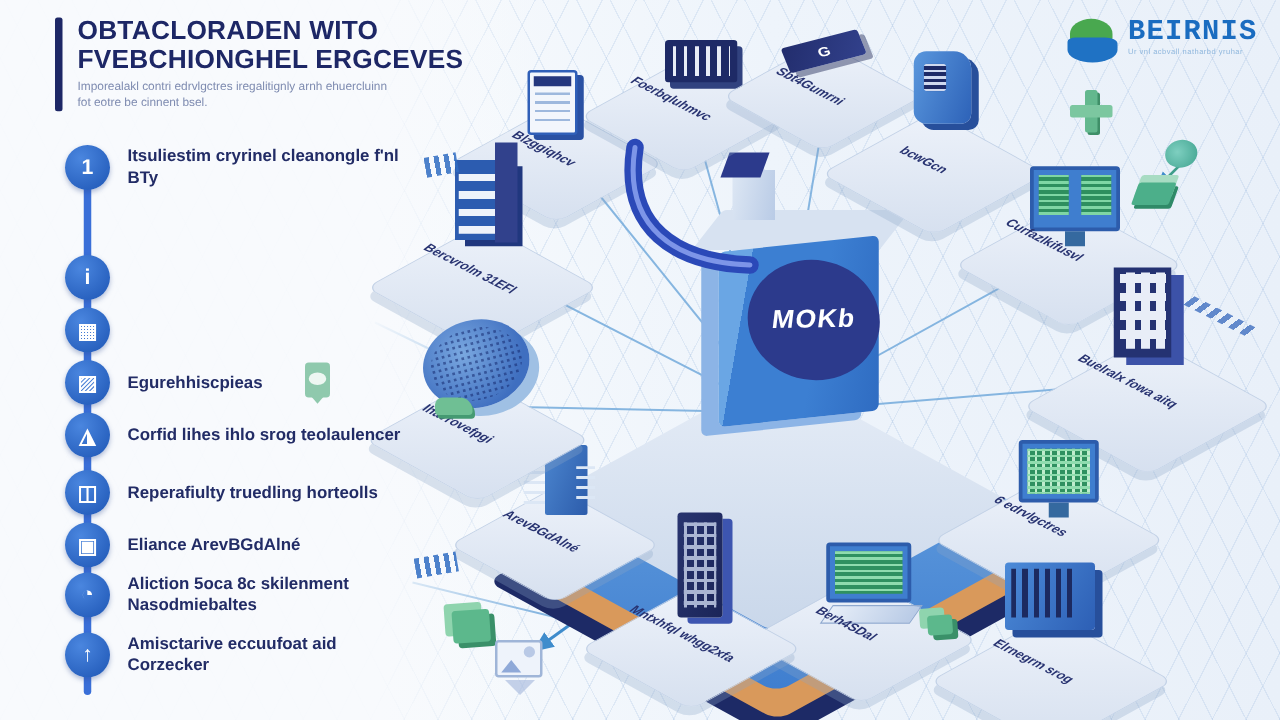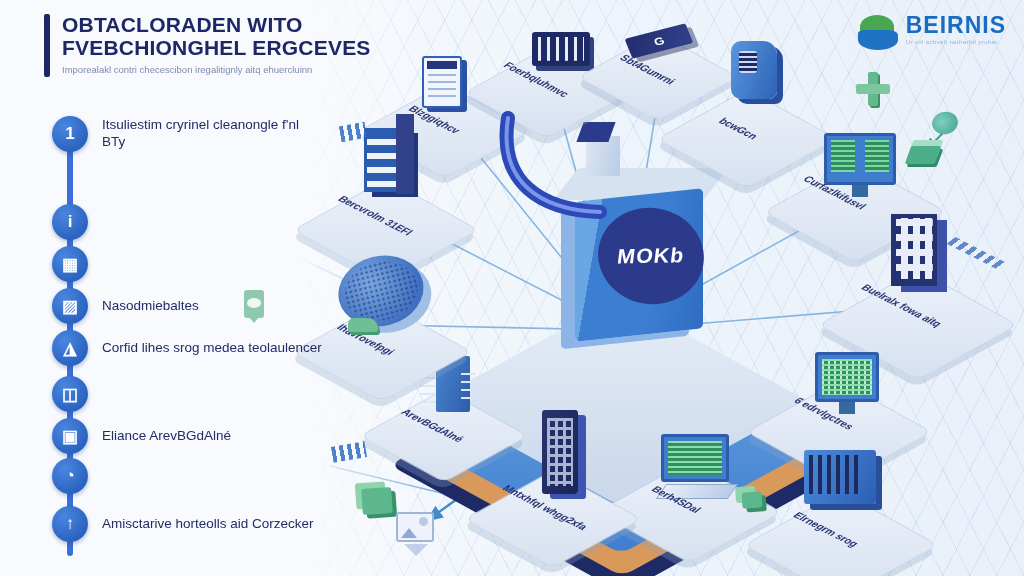"BEIRNIS" .logo-text { font-family: none -> Liberation Mono, monospace }
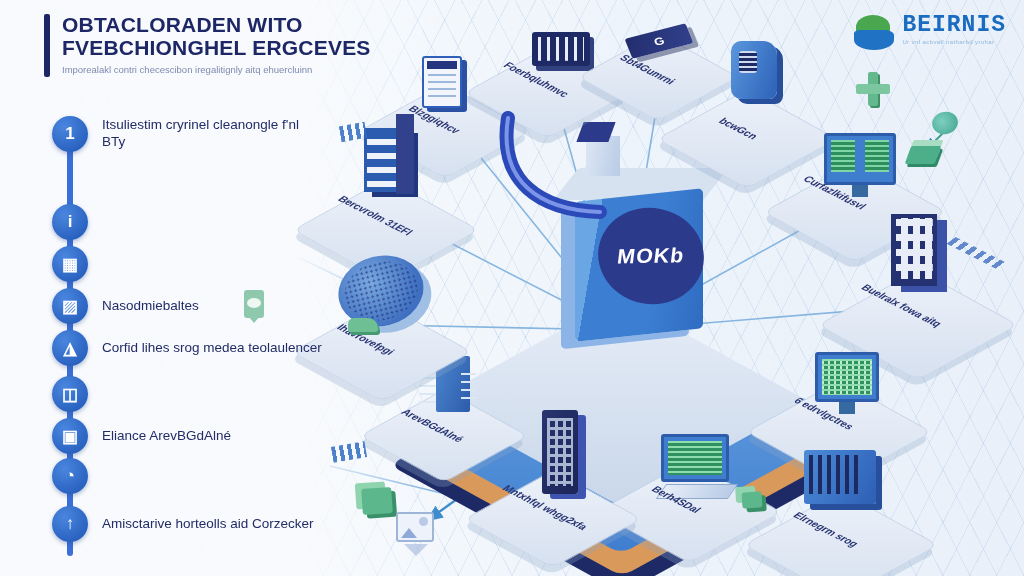"Imporealakl contri checescibon" div { text: checescibon iregalitignly aitq -> edrvlgctres iregalitignly arnh }
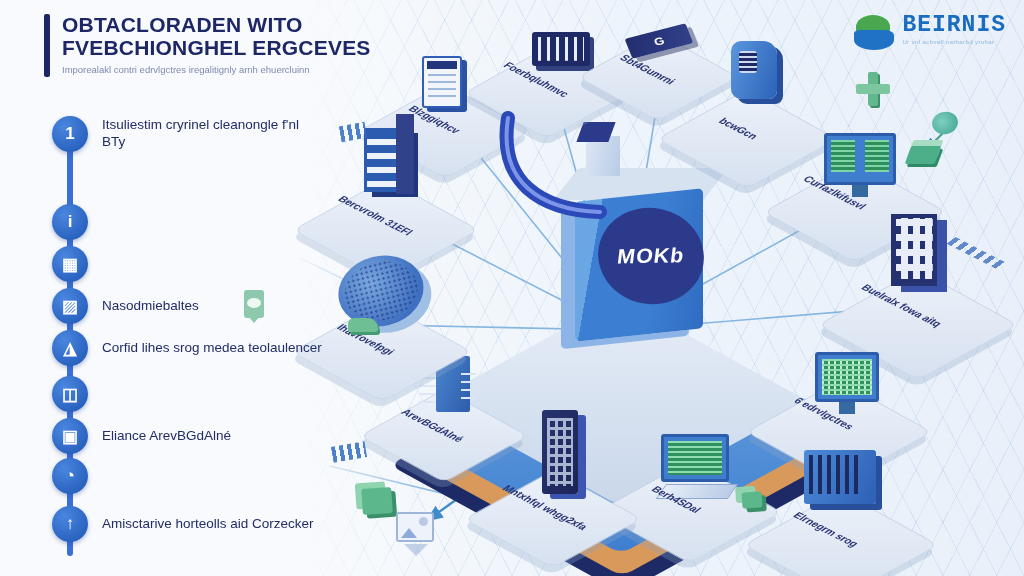"fot eotre be cinnent bsel." div { html: none -> <div>fot eotre be cinnent bsel.</div> }
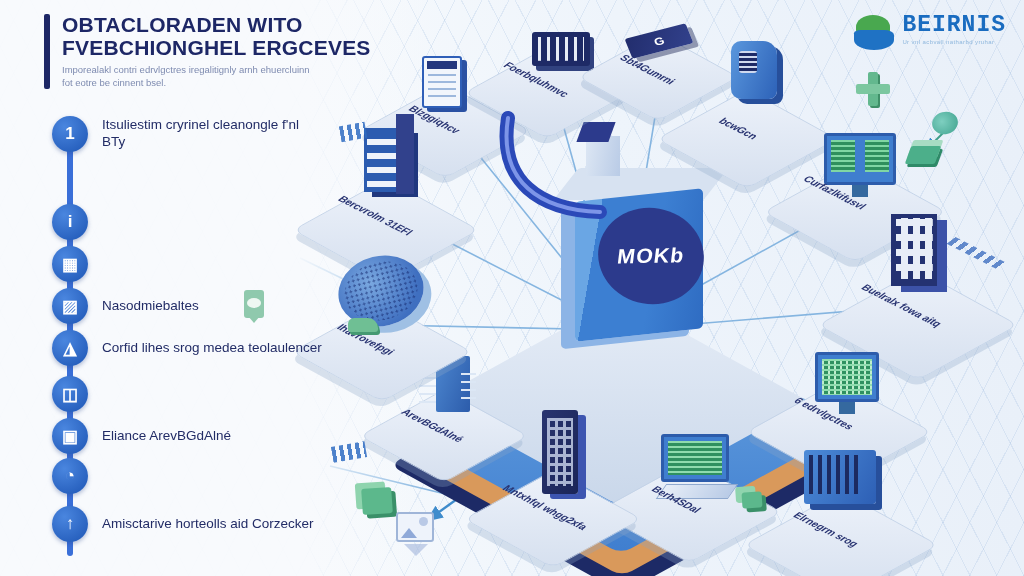"Itsuliestim cryrinel cleanongle f'nl BTy" .side-label { font-weight: normal -> bold }
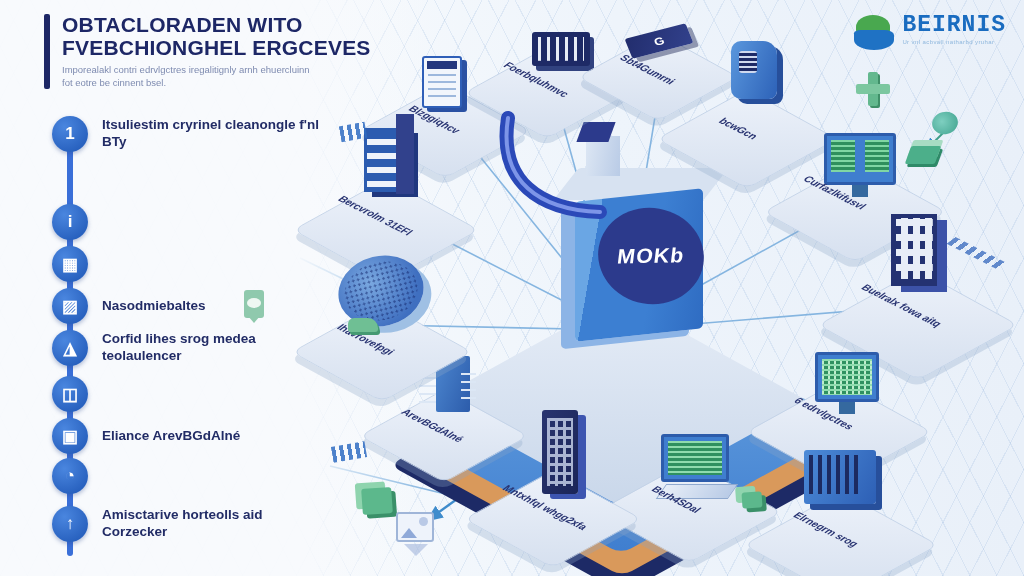"Nasodmiebaltes" div.side-label { text: Nasodmiebaltes -> Egurehhiscpieas }
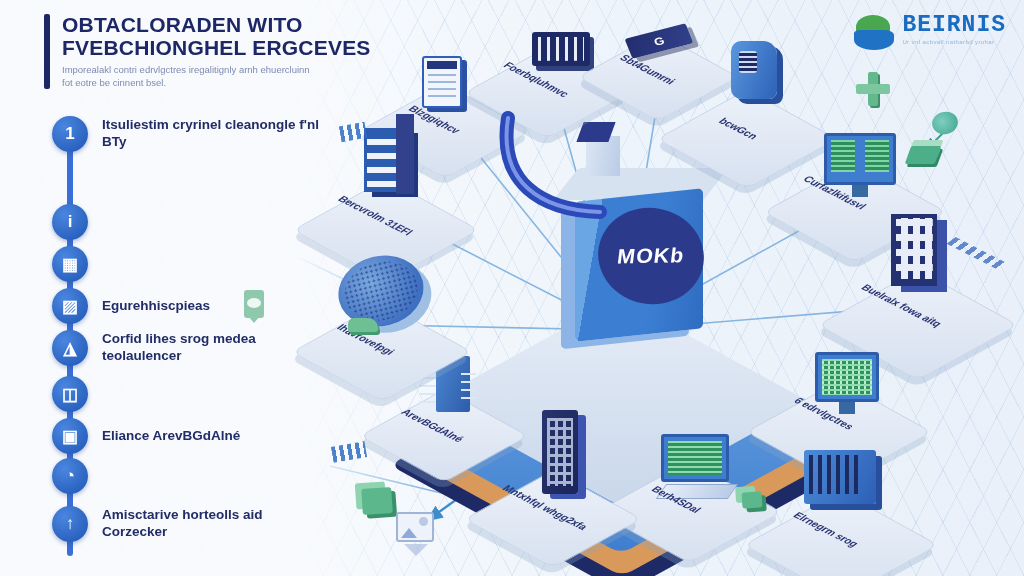"Corfid lihes srog medea teolaulencer" div.side-label { text: srog medea -> ihlo srog }
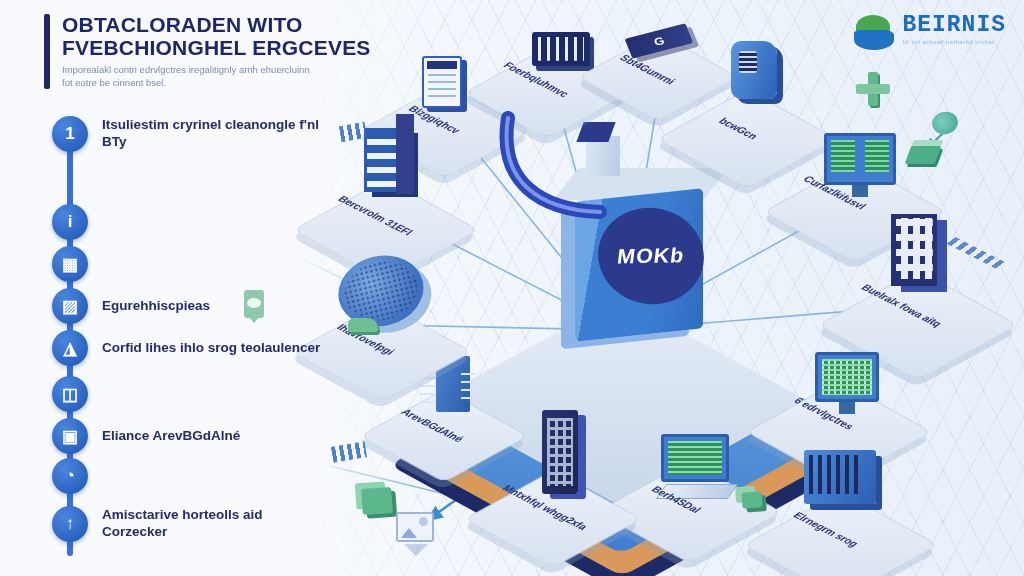"Reperafiulty truedling horteolls" div.side-label { html: none -> <div>Reperafiulty truedling horteolls</div> }
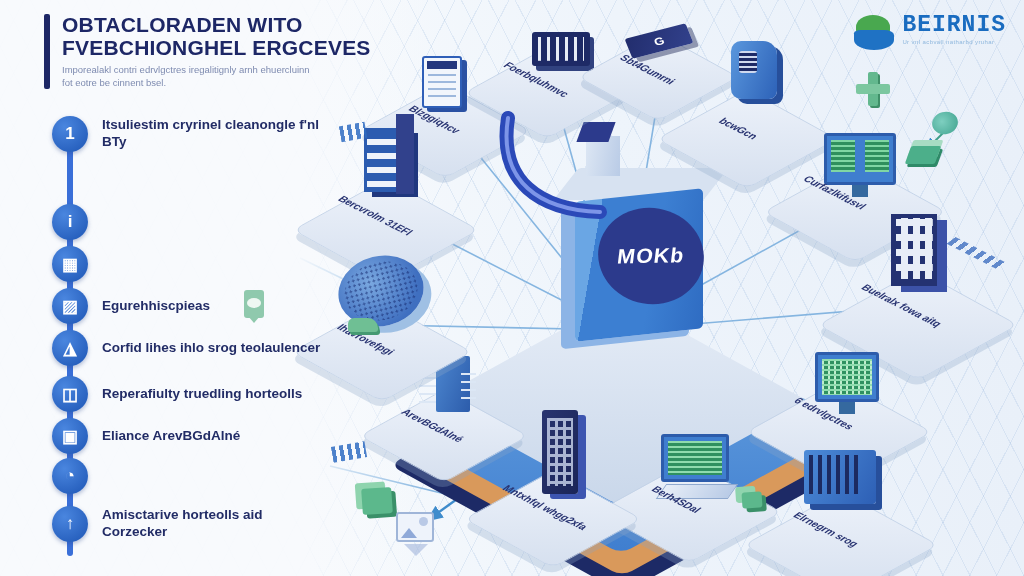"Aliction 5oca 8c skilenment" div.side-label { html: none -> <div>Aliction 5oca 8c skilenment Nasodmiebaltes</div> }
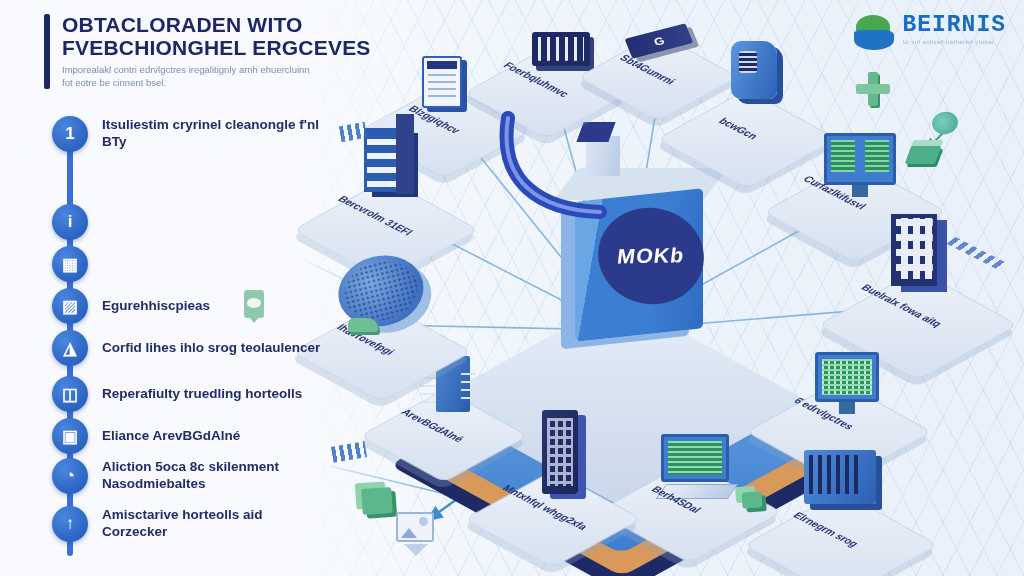"Amisctarive horteolls aid Corzecker" div.side-label { text: horteolls -> eccuufoat }
